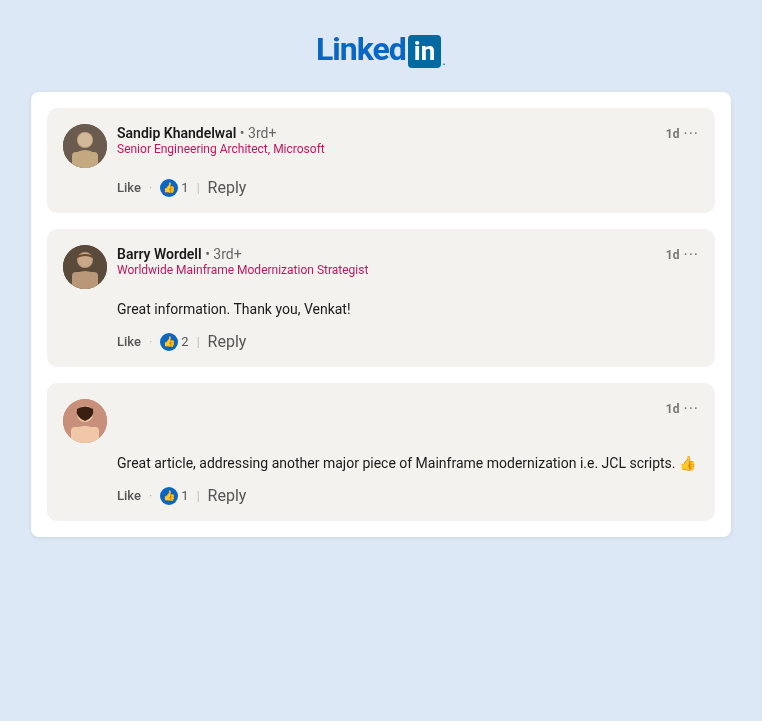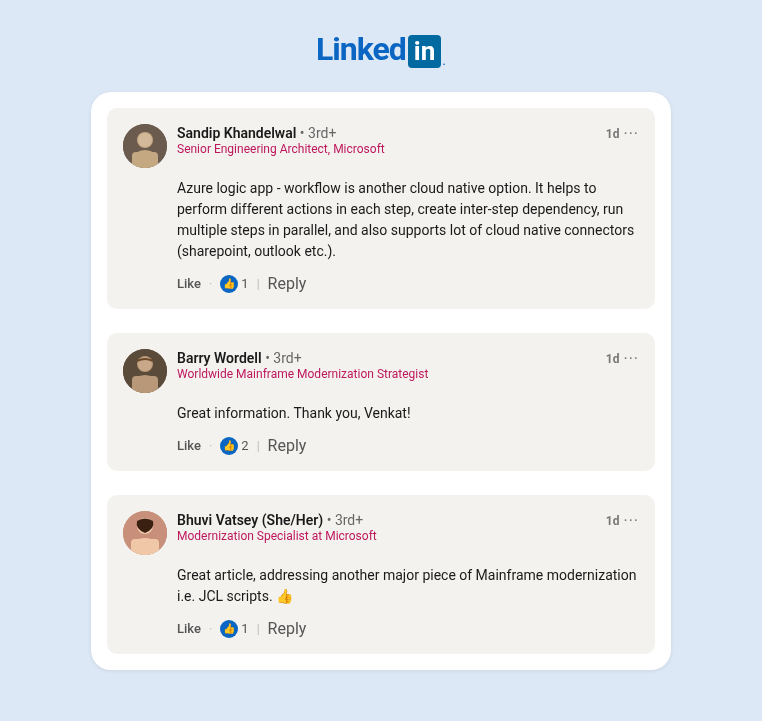"Sandip Khandelwal • 3rd+" .comments-container { border-radius: 20px -> 8px; gap: 12px -> 4px; width: 580px -> 700px }
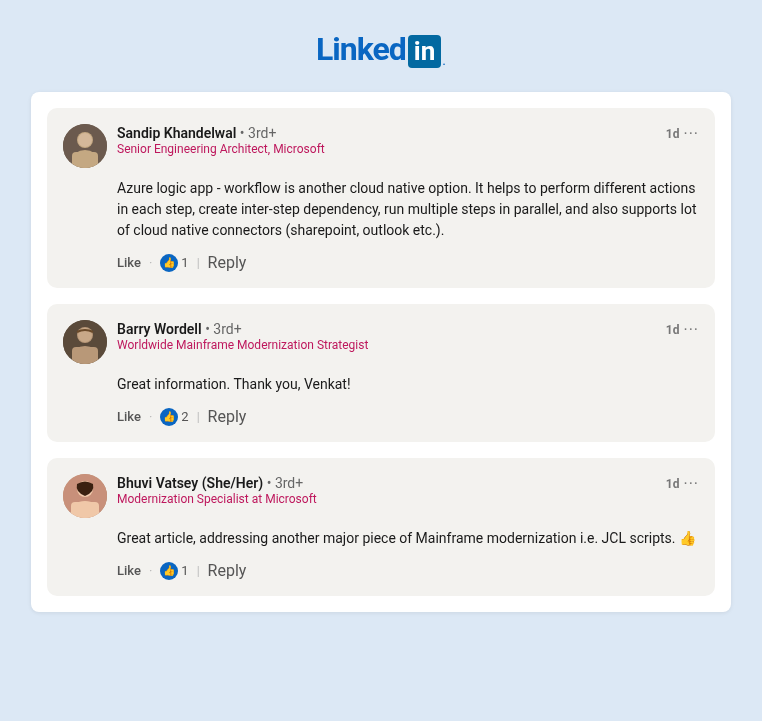"Azure logic app - workflow" div.comment-text { html: <div>Azure logic app - workflow is another cloud native option. It helps to perform different actions in each step, create inter-step dependency, run multiple steps in parallel, and also supports lot of cloud native connectors (sharepoint, outlook etc.).</div> -> none }
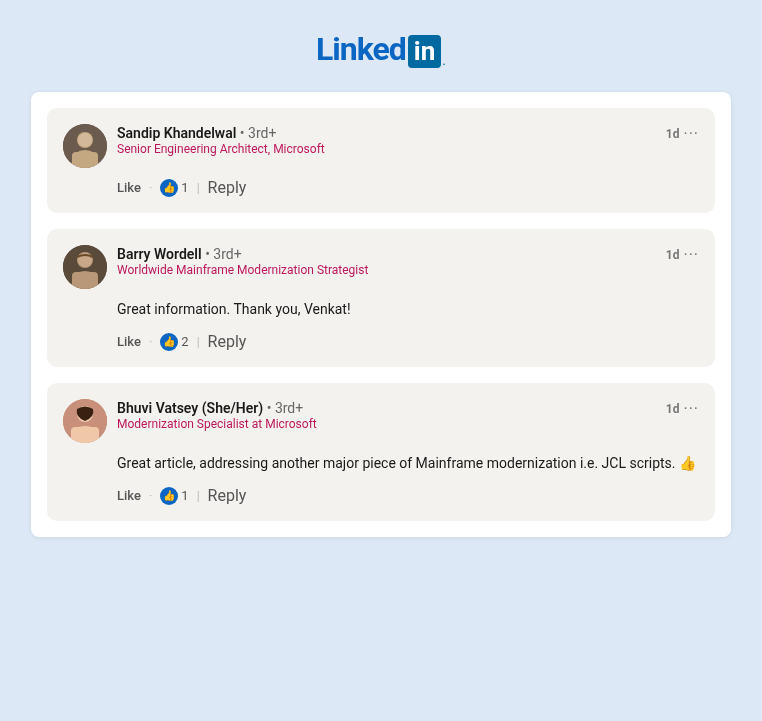"Bhuvi Vatsey (She/Her) • 3rd+" div.author-info { html: <div> <div> <span>Bhuvi Vatsey (She/Her)</span> <span> • </span> <span>3rd+</span> </div> <div>Modernization Specialist at Microsoft</div> </div> -> none }
